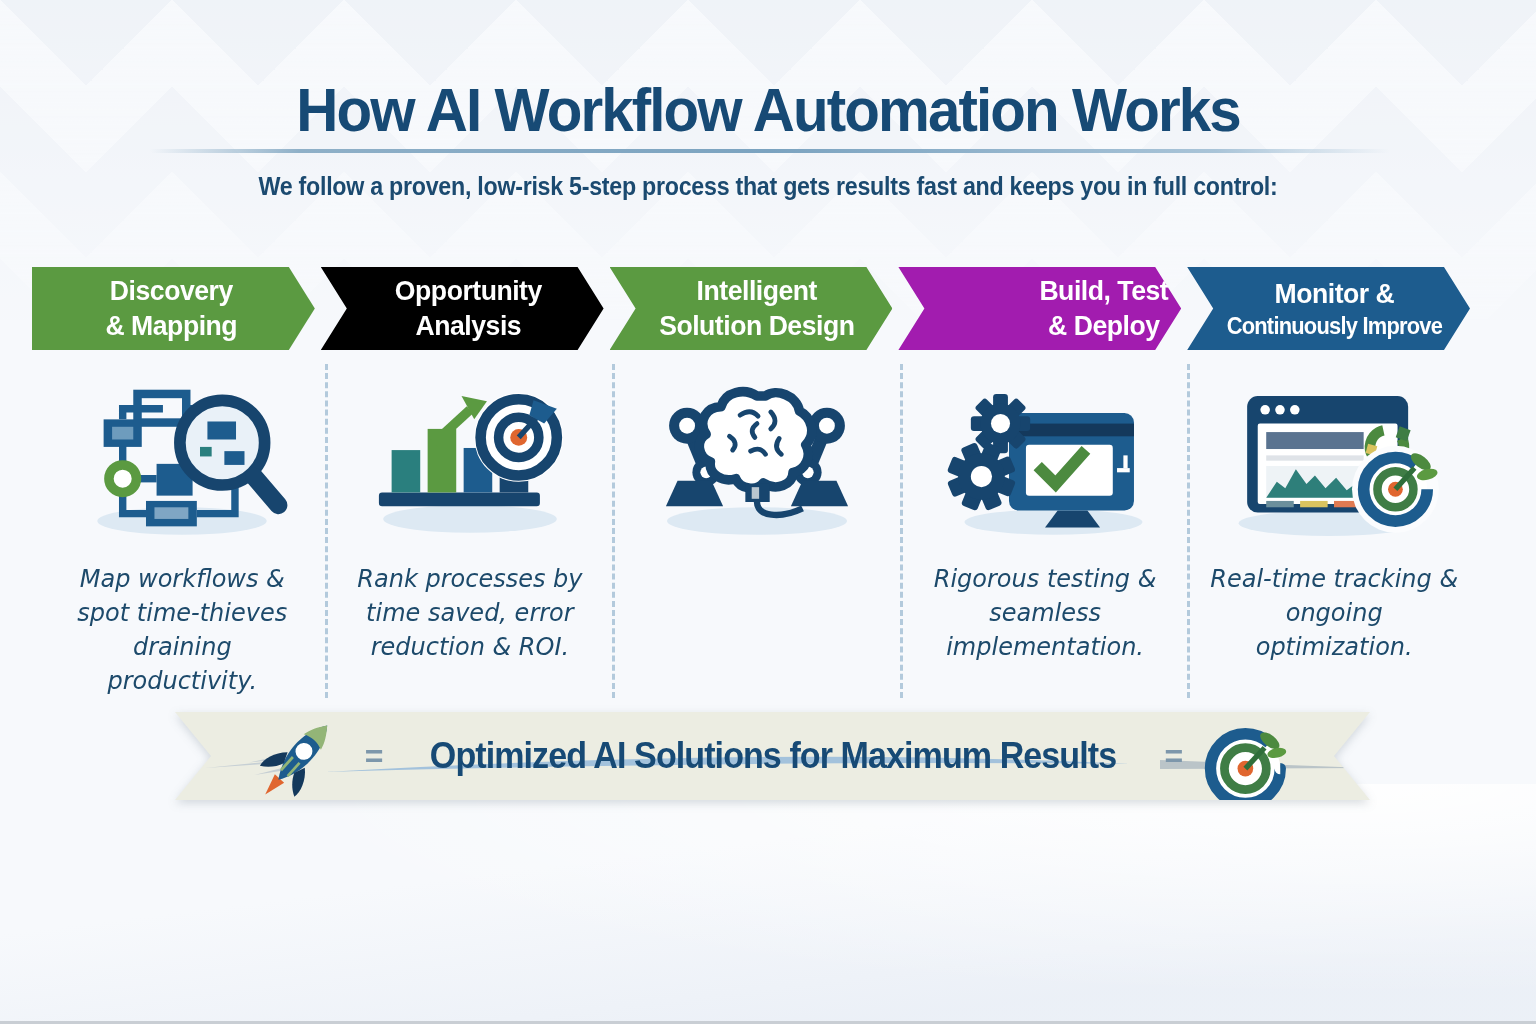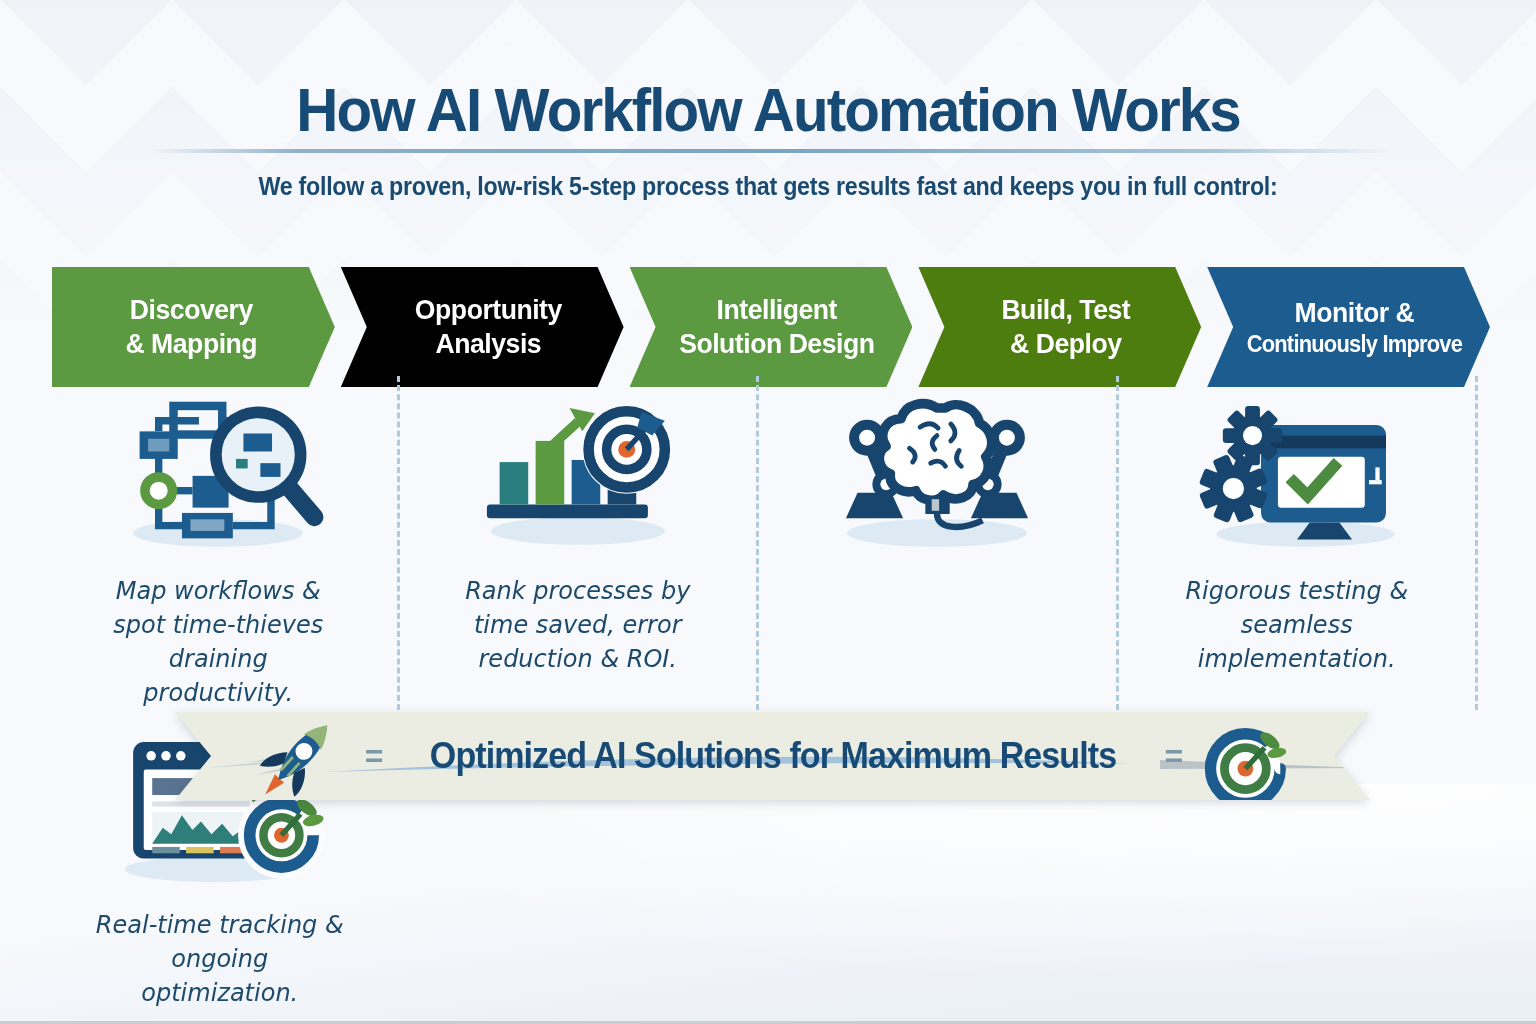"Discovery" .chevrons { height: 120px -> 83px; left: 52px -> 32px }
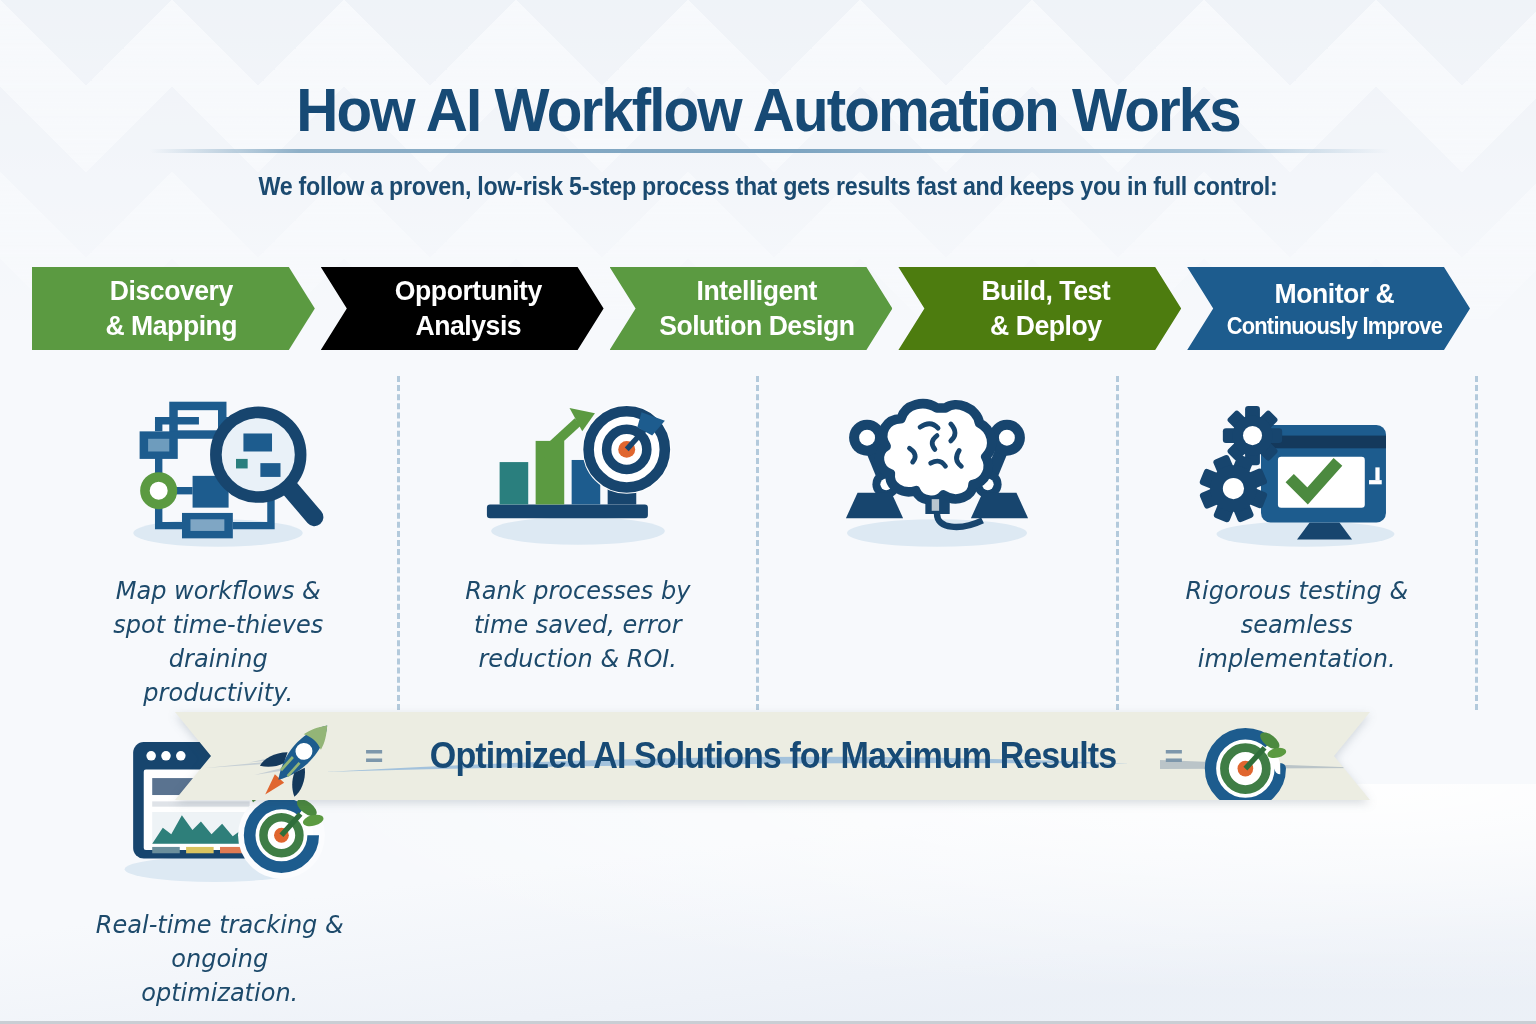"Build, Test" div.chev { background-color: #4d7c0f -> #a21caf; justify-content: none -> flex-end }
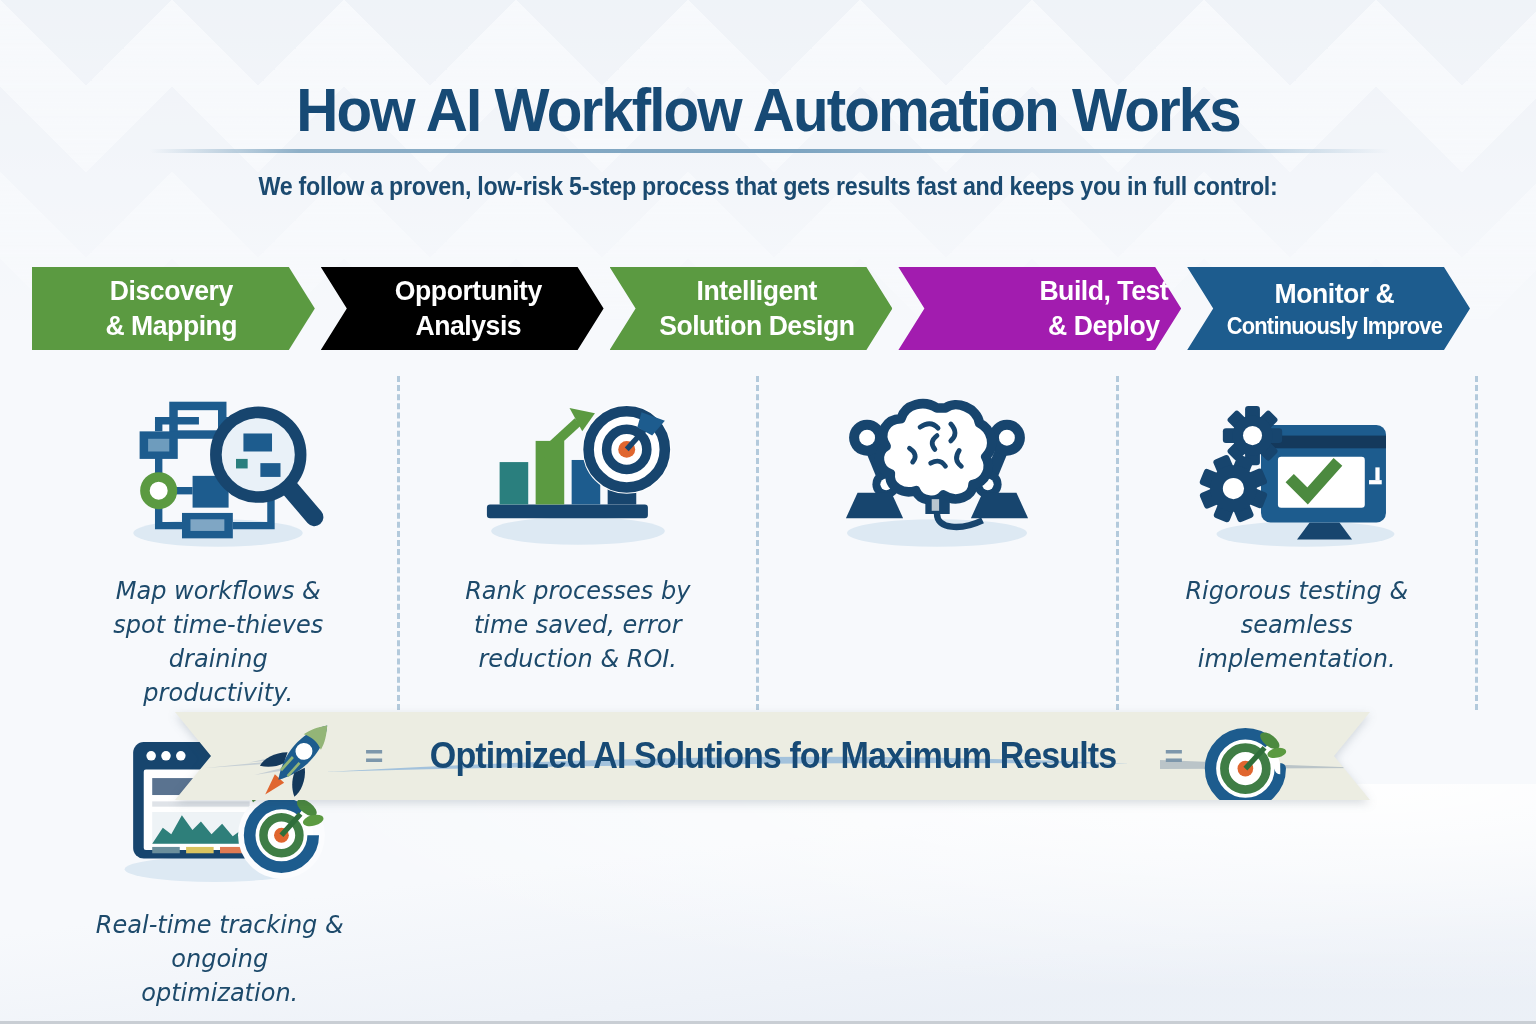"Map workflows & spot time-thieves" .columns { grid-template-columns: repeat(4,1fr) -> repeat(5,1fr); top: 376px -> 364px }
